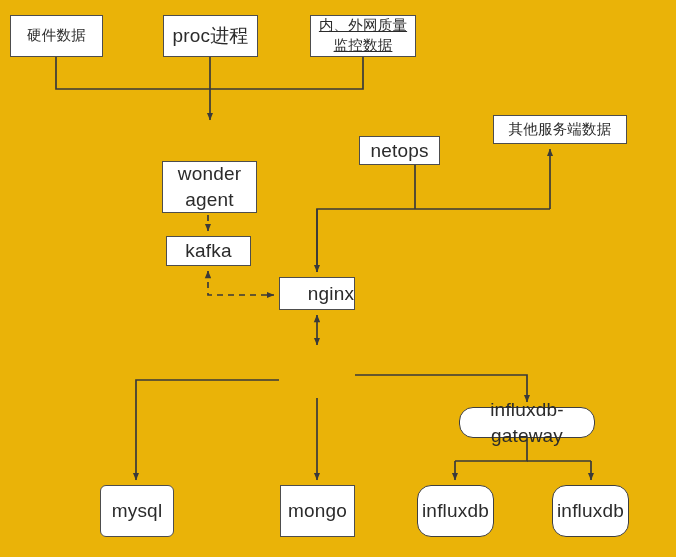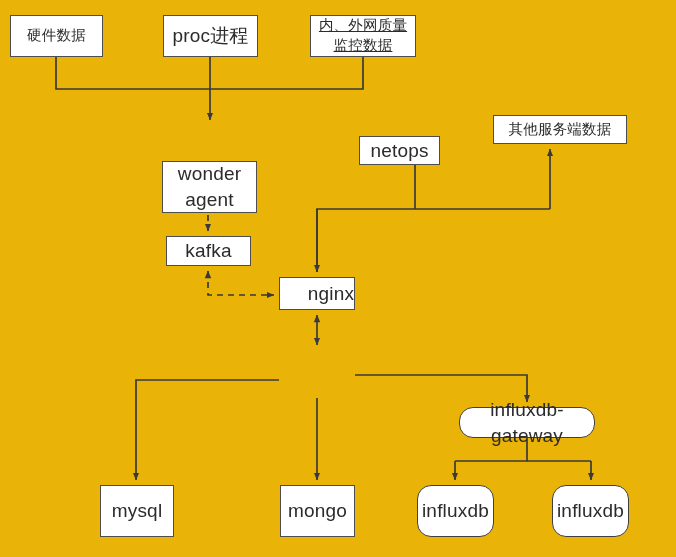"mysql" div.node { border-radius: none -> 6px }
